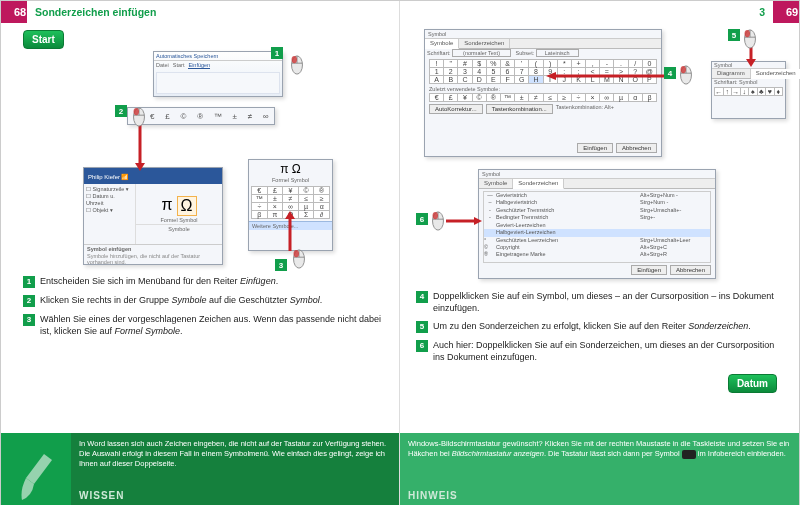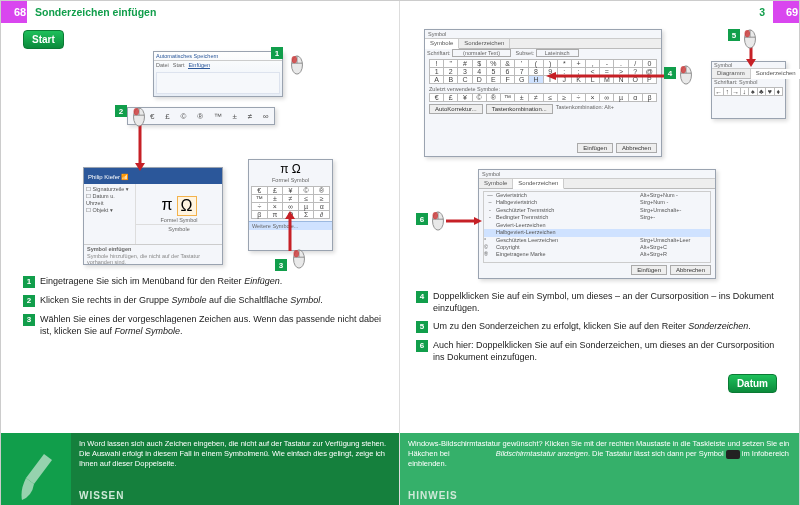"68" .pgnum { background: #d946ef -> #be185d }
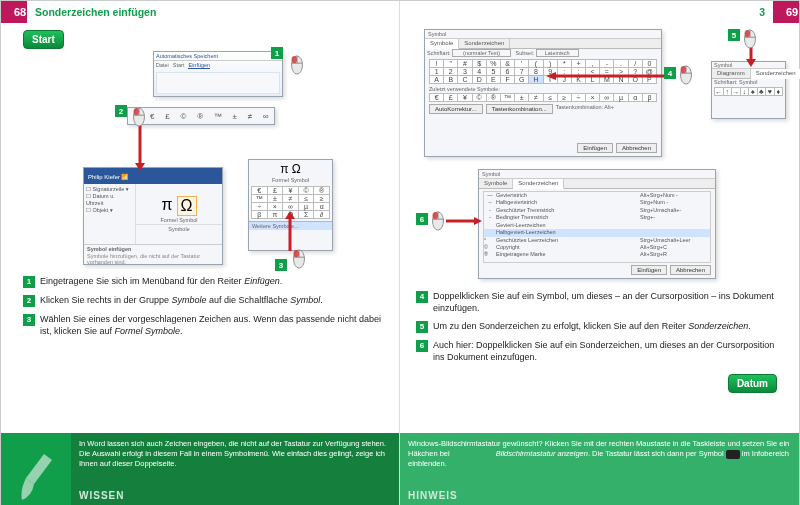"Eingetragene Sie sich im Menüband" span { text: Eingetragene -> Entscheiden }
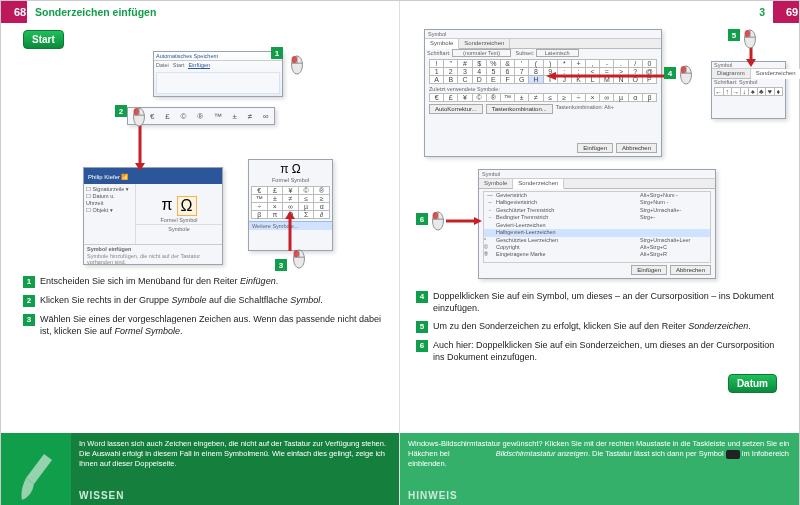"auf die Schaltfläche" span { text: Schaltfläche -> Geschützter }
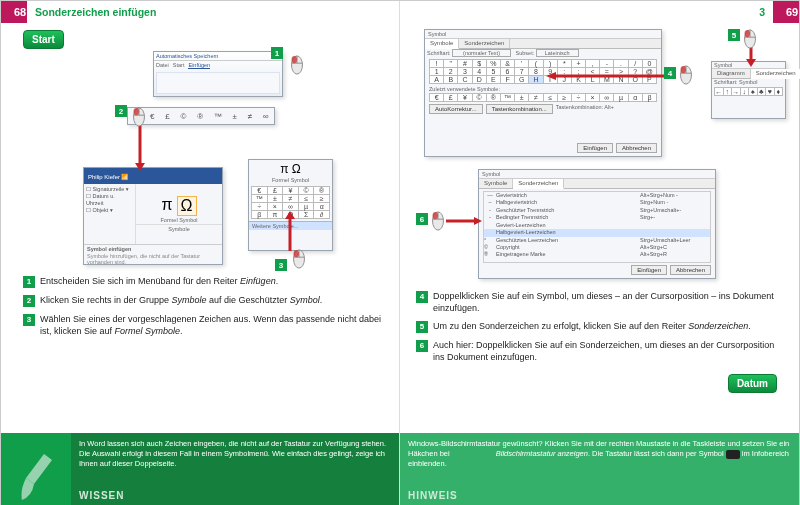"Bildschirmtastatur anzeigen" .band em { margin-left: 44px -> none }
